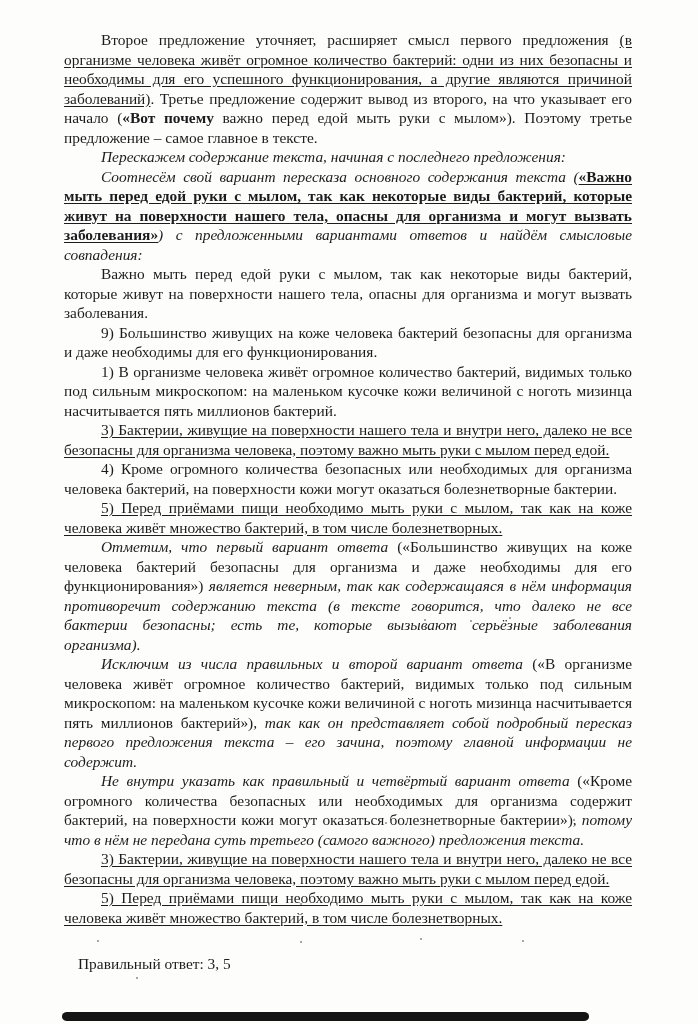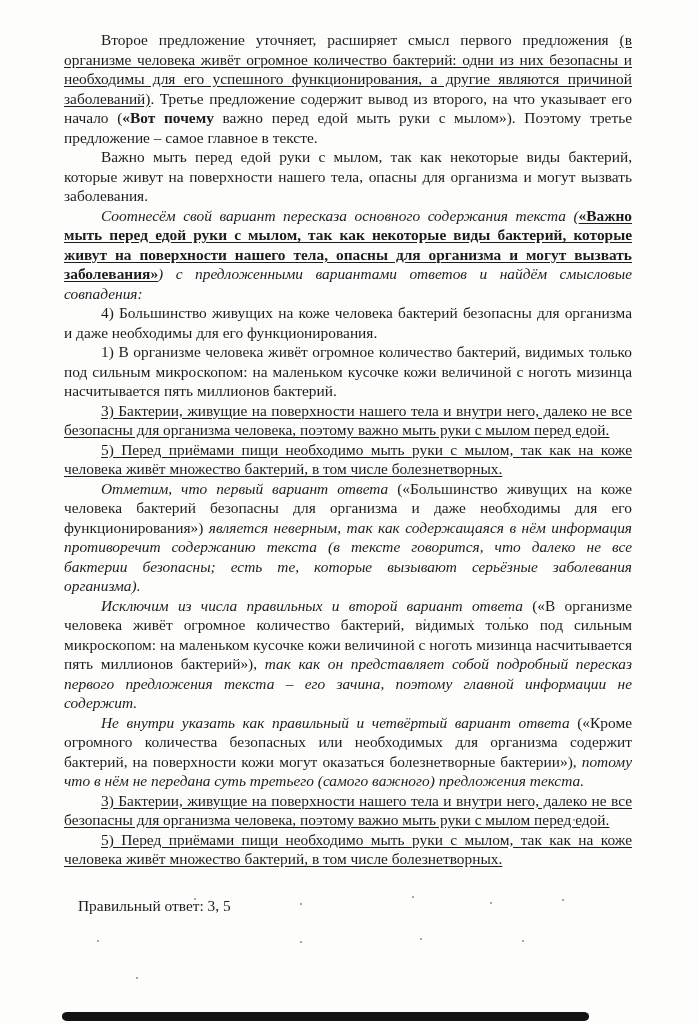"Перескажем содержание текста, начиная с" p.para { html: none -> <p><span>Перескажем содержание текста, начиная с последнего предложения:</span></p> }
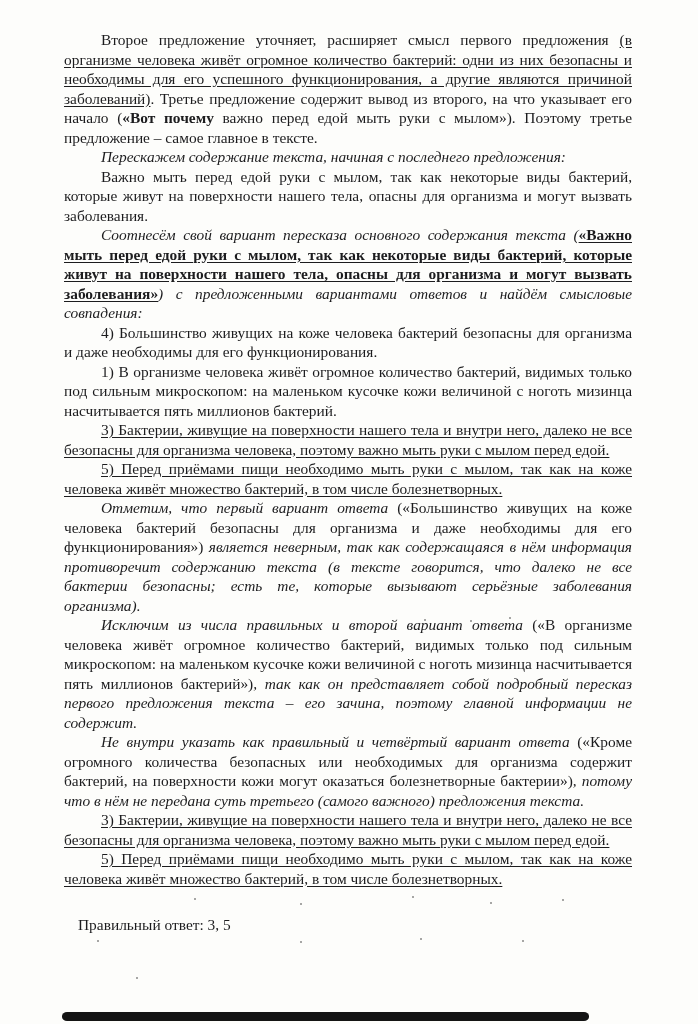"Важно мыть перед едой руки" p.para { order: before "Соотнесём свой вариант пересказа" -> after "Соотнесём свой вариант пересказа" }
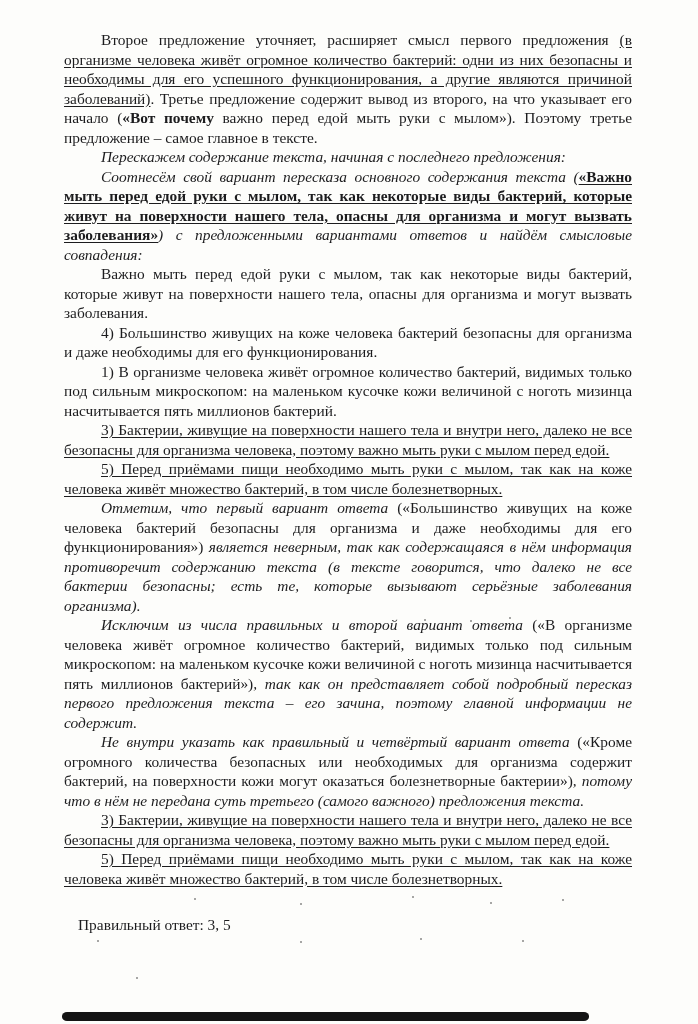"4) Большинство живущих на коже" span { text: 4 -> 9 }
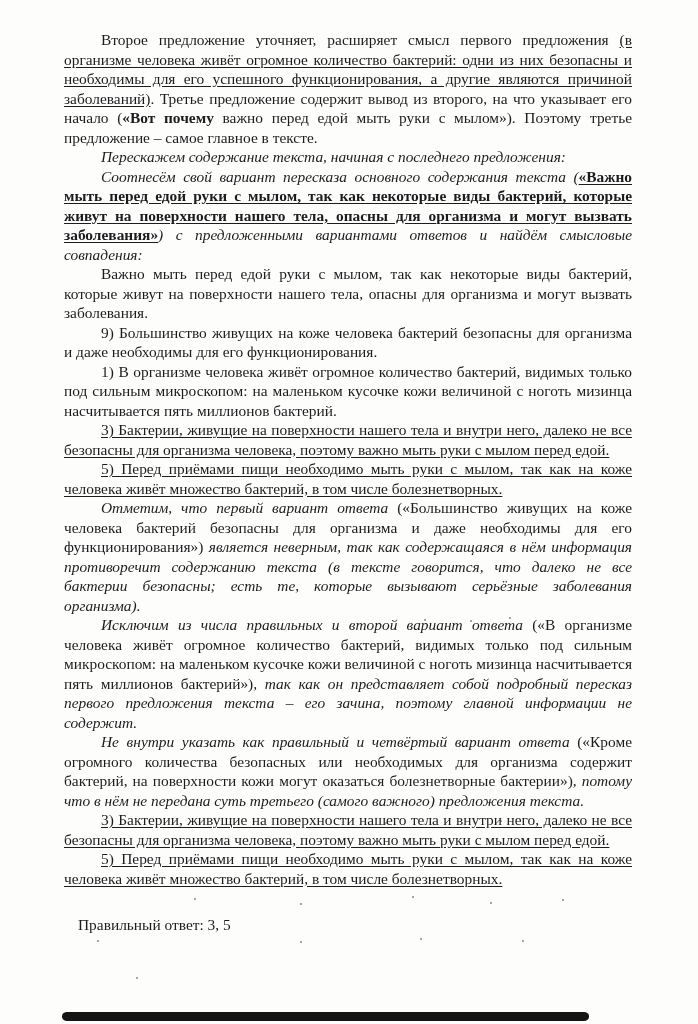"4) Кроме огромного количества безопасных" p.para { html: none -> <p><span>4) Кроме огромного количества безопасных или необходимых для организма человека бактерий, на поверхности кожи могут оказаться болезнетворные бактерии.</span></p> }
